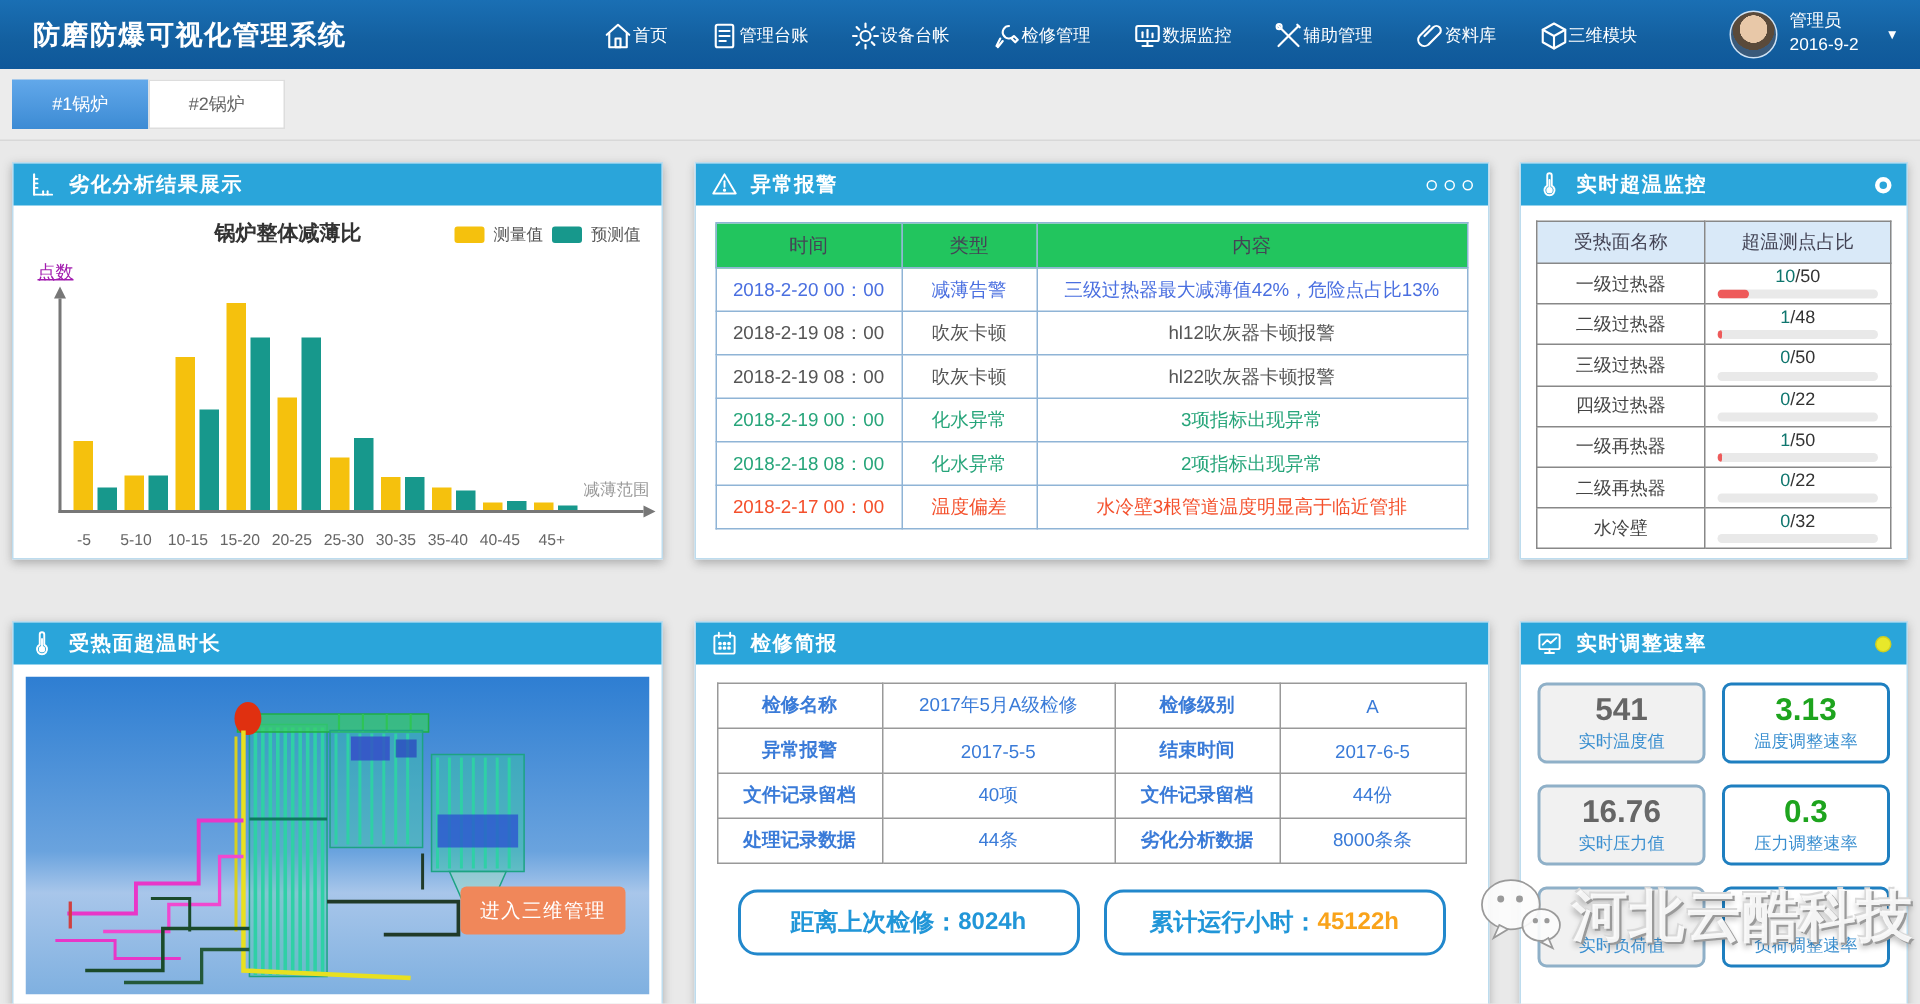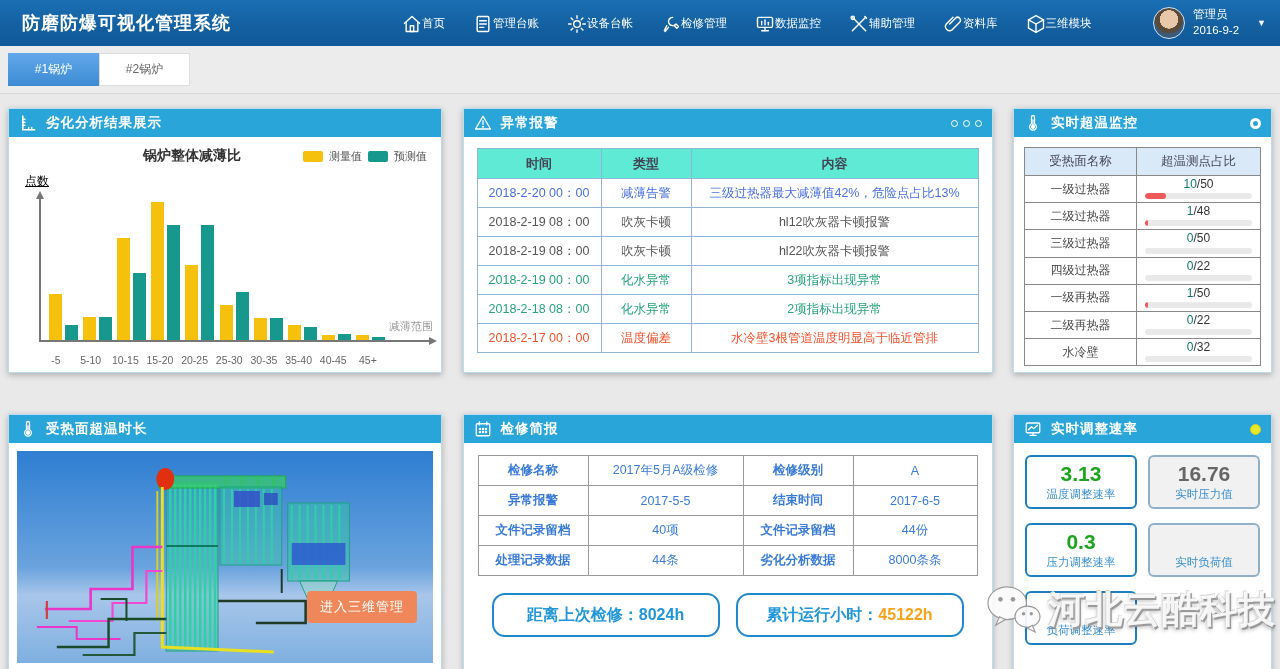"时间" table.alarm th { background: #5eead4 -> #22c55e; font-weight: bold -> normal }
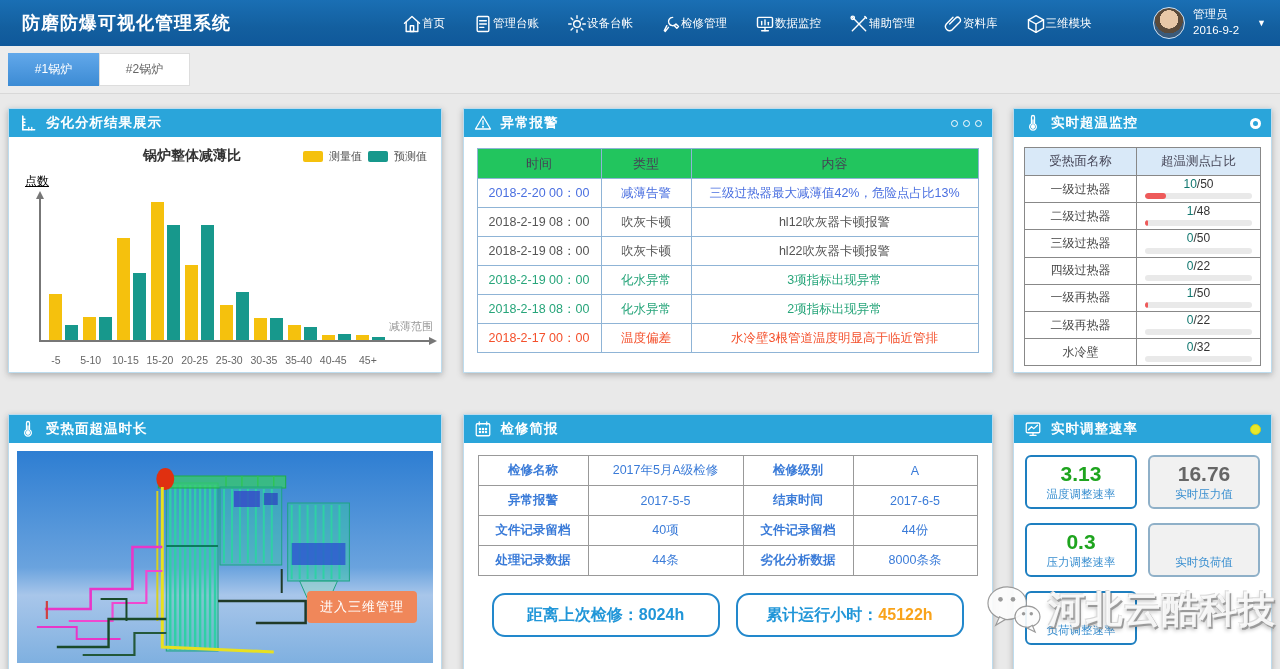"点数" .ylab { color: #000000 -> #a21caf }
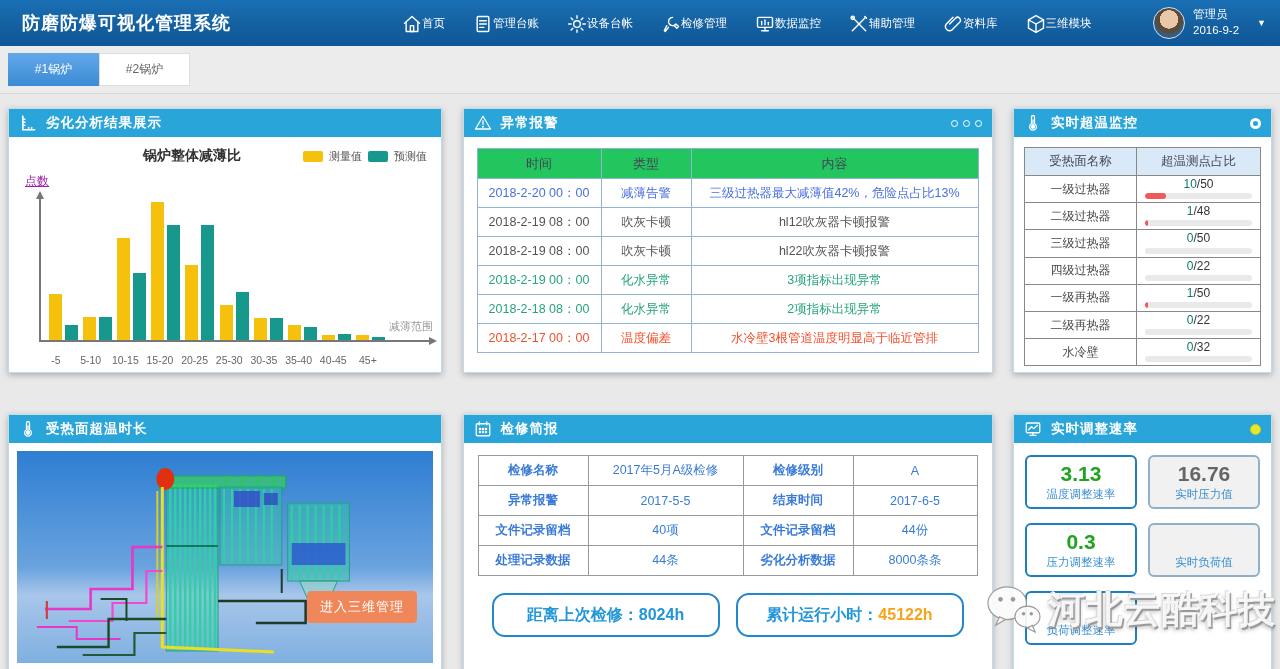"541" div.card { html: none -> <div> <div>541</div> <div>实时温度值</div> </div> }
